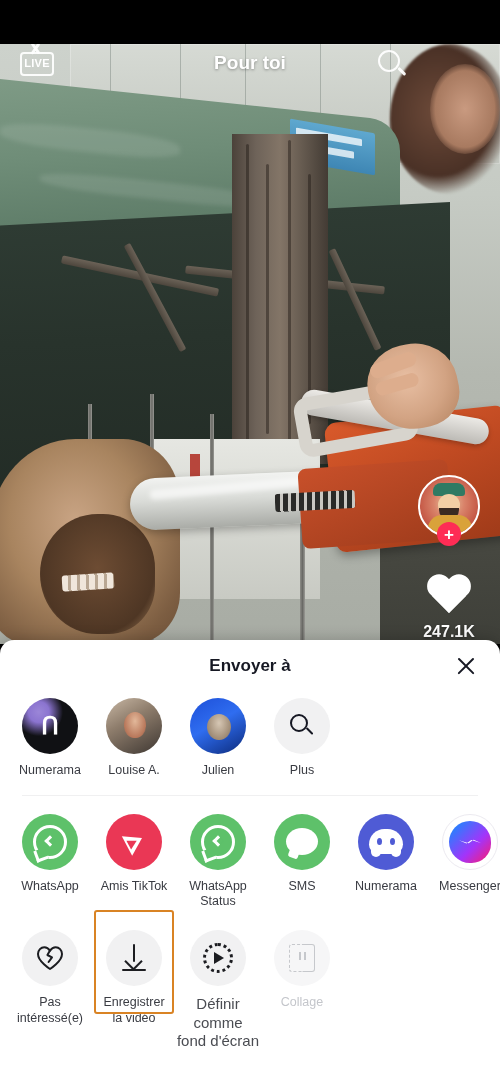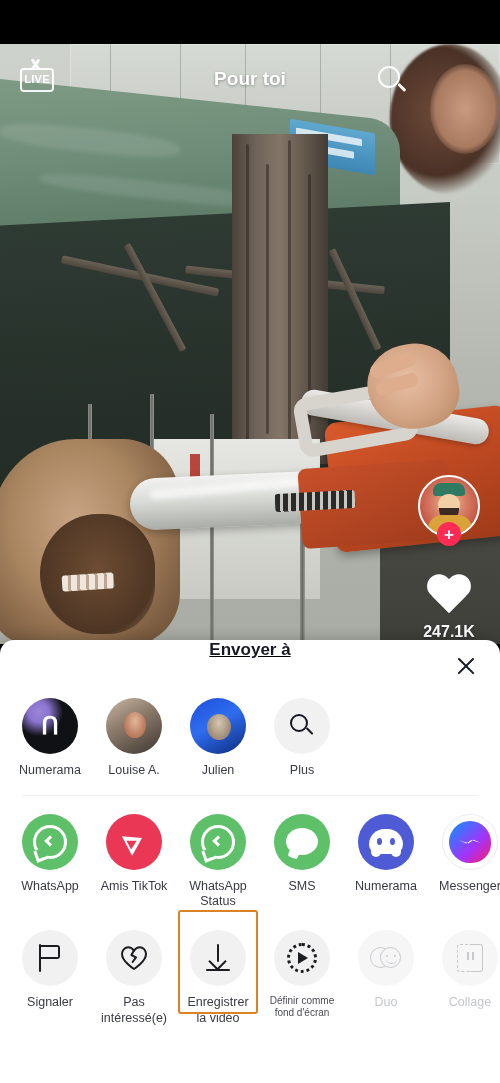"LIVE" .topnav { top: 44px -> 28px }
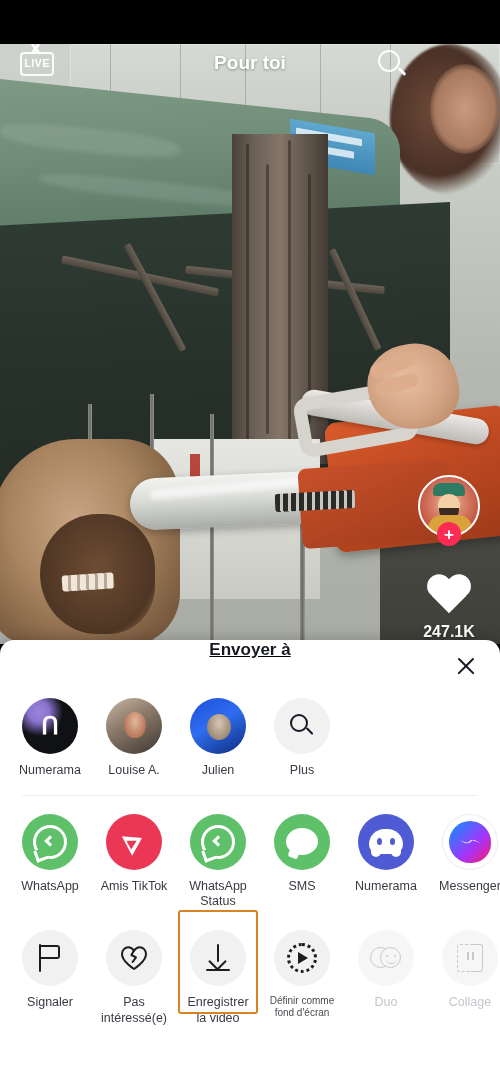"Envoyer à" .sheet-head { align-items: none -> center; text-decoration: underline -> none }
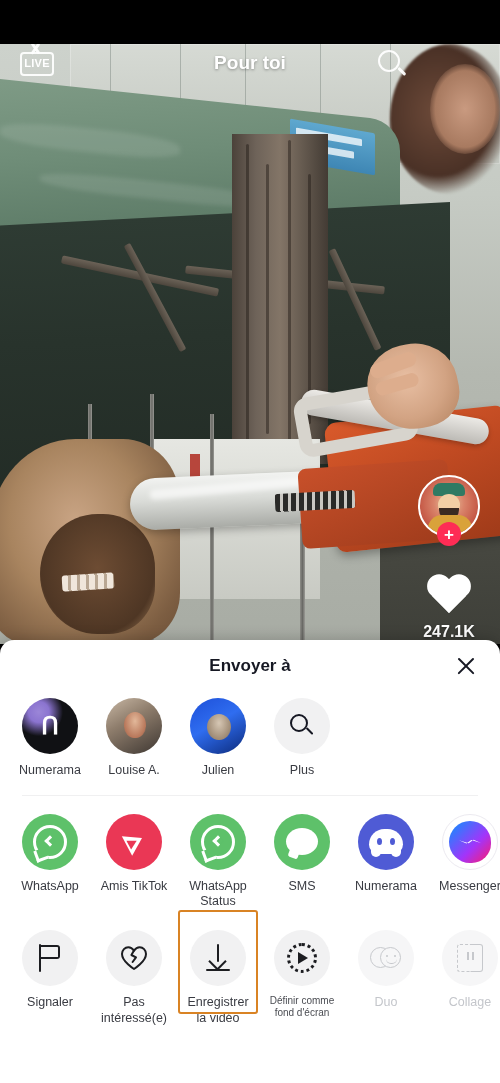"Signaler" div.cell { html: <div> <div> <div> <div></div> <div></div> </div> </div> <div>Signaler</div> </div> -> none }
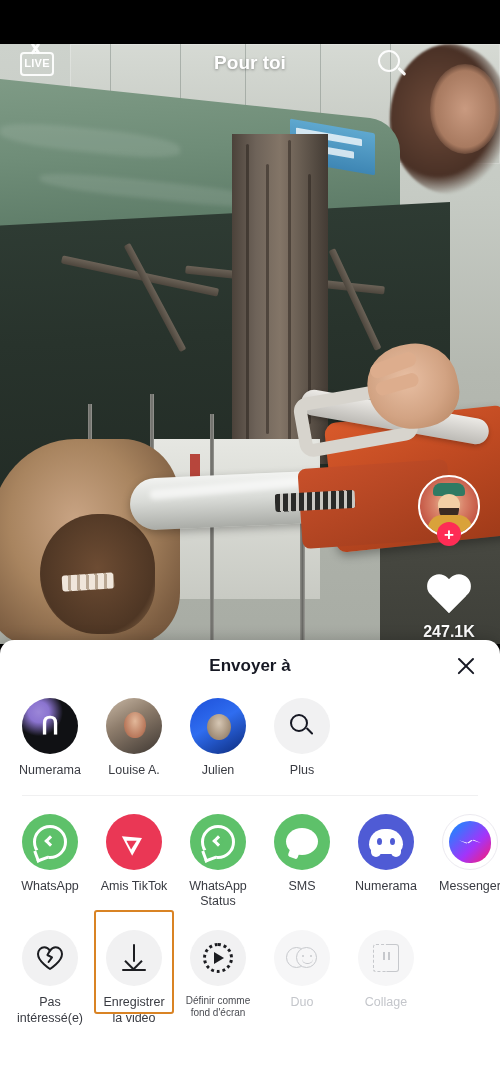"Définir comme" .cell-lbl.small { font-size: 10px -> 15px }
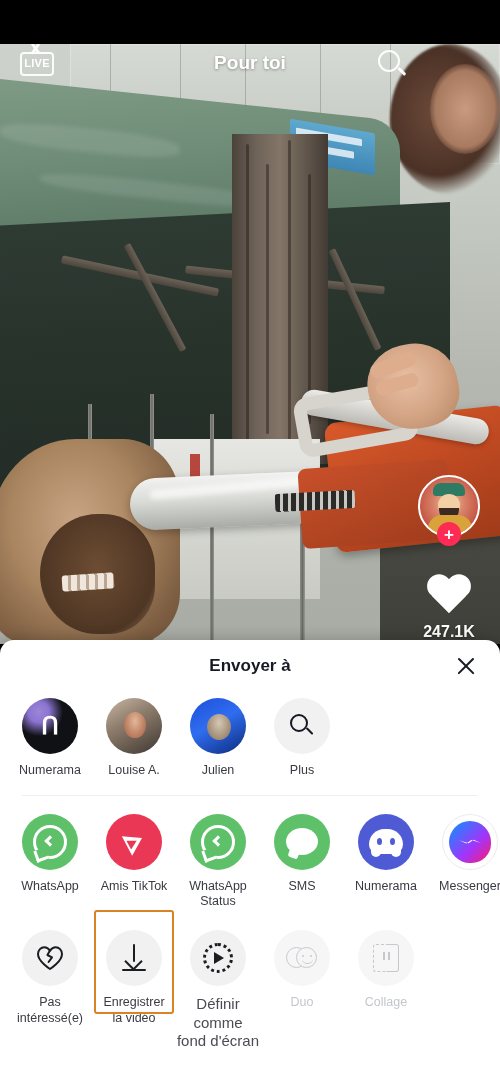"Duo" div.cell { html: <div> <div> <div> <div></div> <div></div> <div></div> <div></div> <div></div> </div> </div> <div>Duo</div> </div> -> none }
